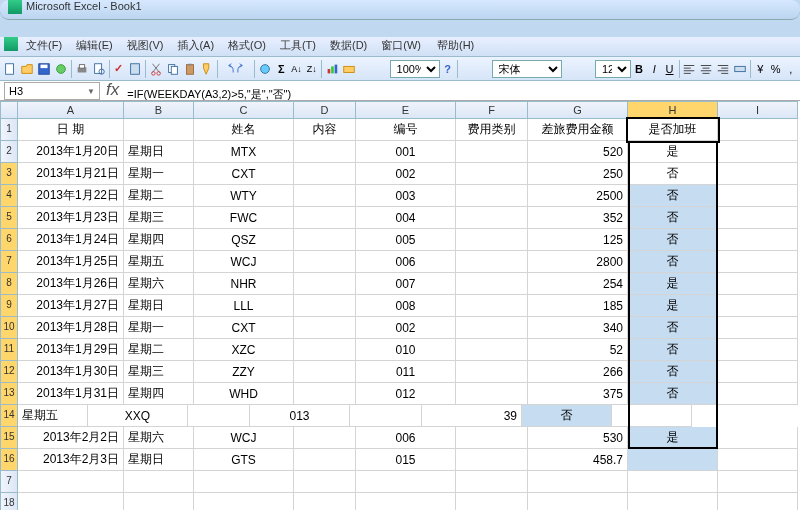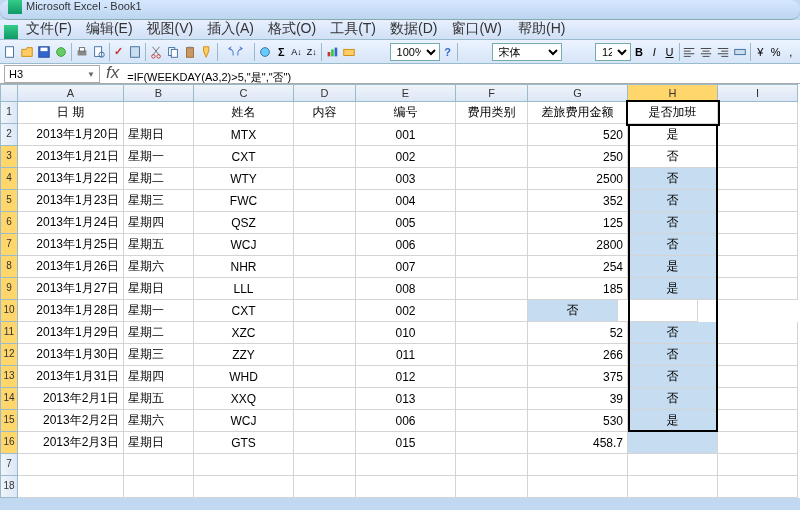"文件(F)" .menubar { align-items: flex-end -> flex-start; font-size: 14px -> 11px; margin-top: none -> 17px }
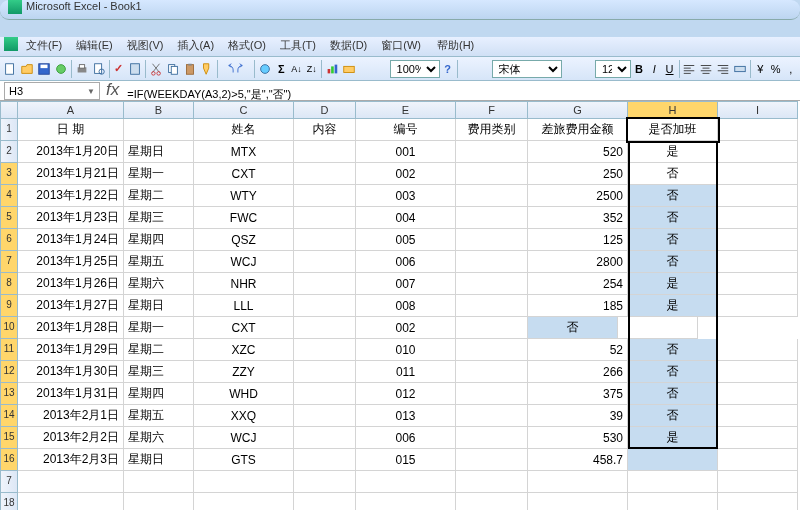"340" div.cell { html: none -> <div>340</div> }
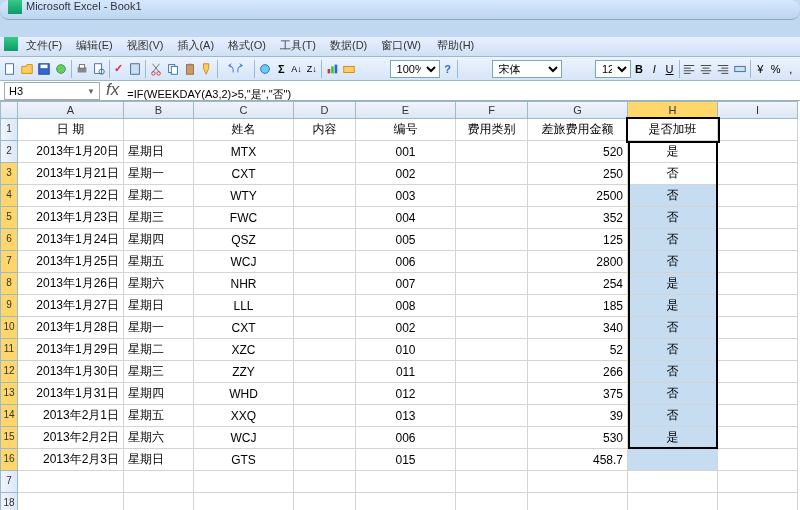"2013年2月1日" div.cell { html: <div>2013年2月1日</div> -> none }
